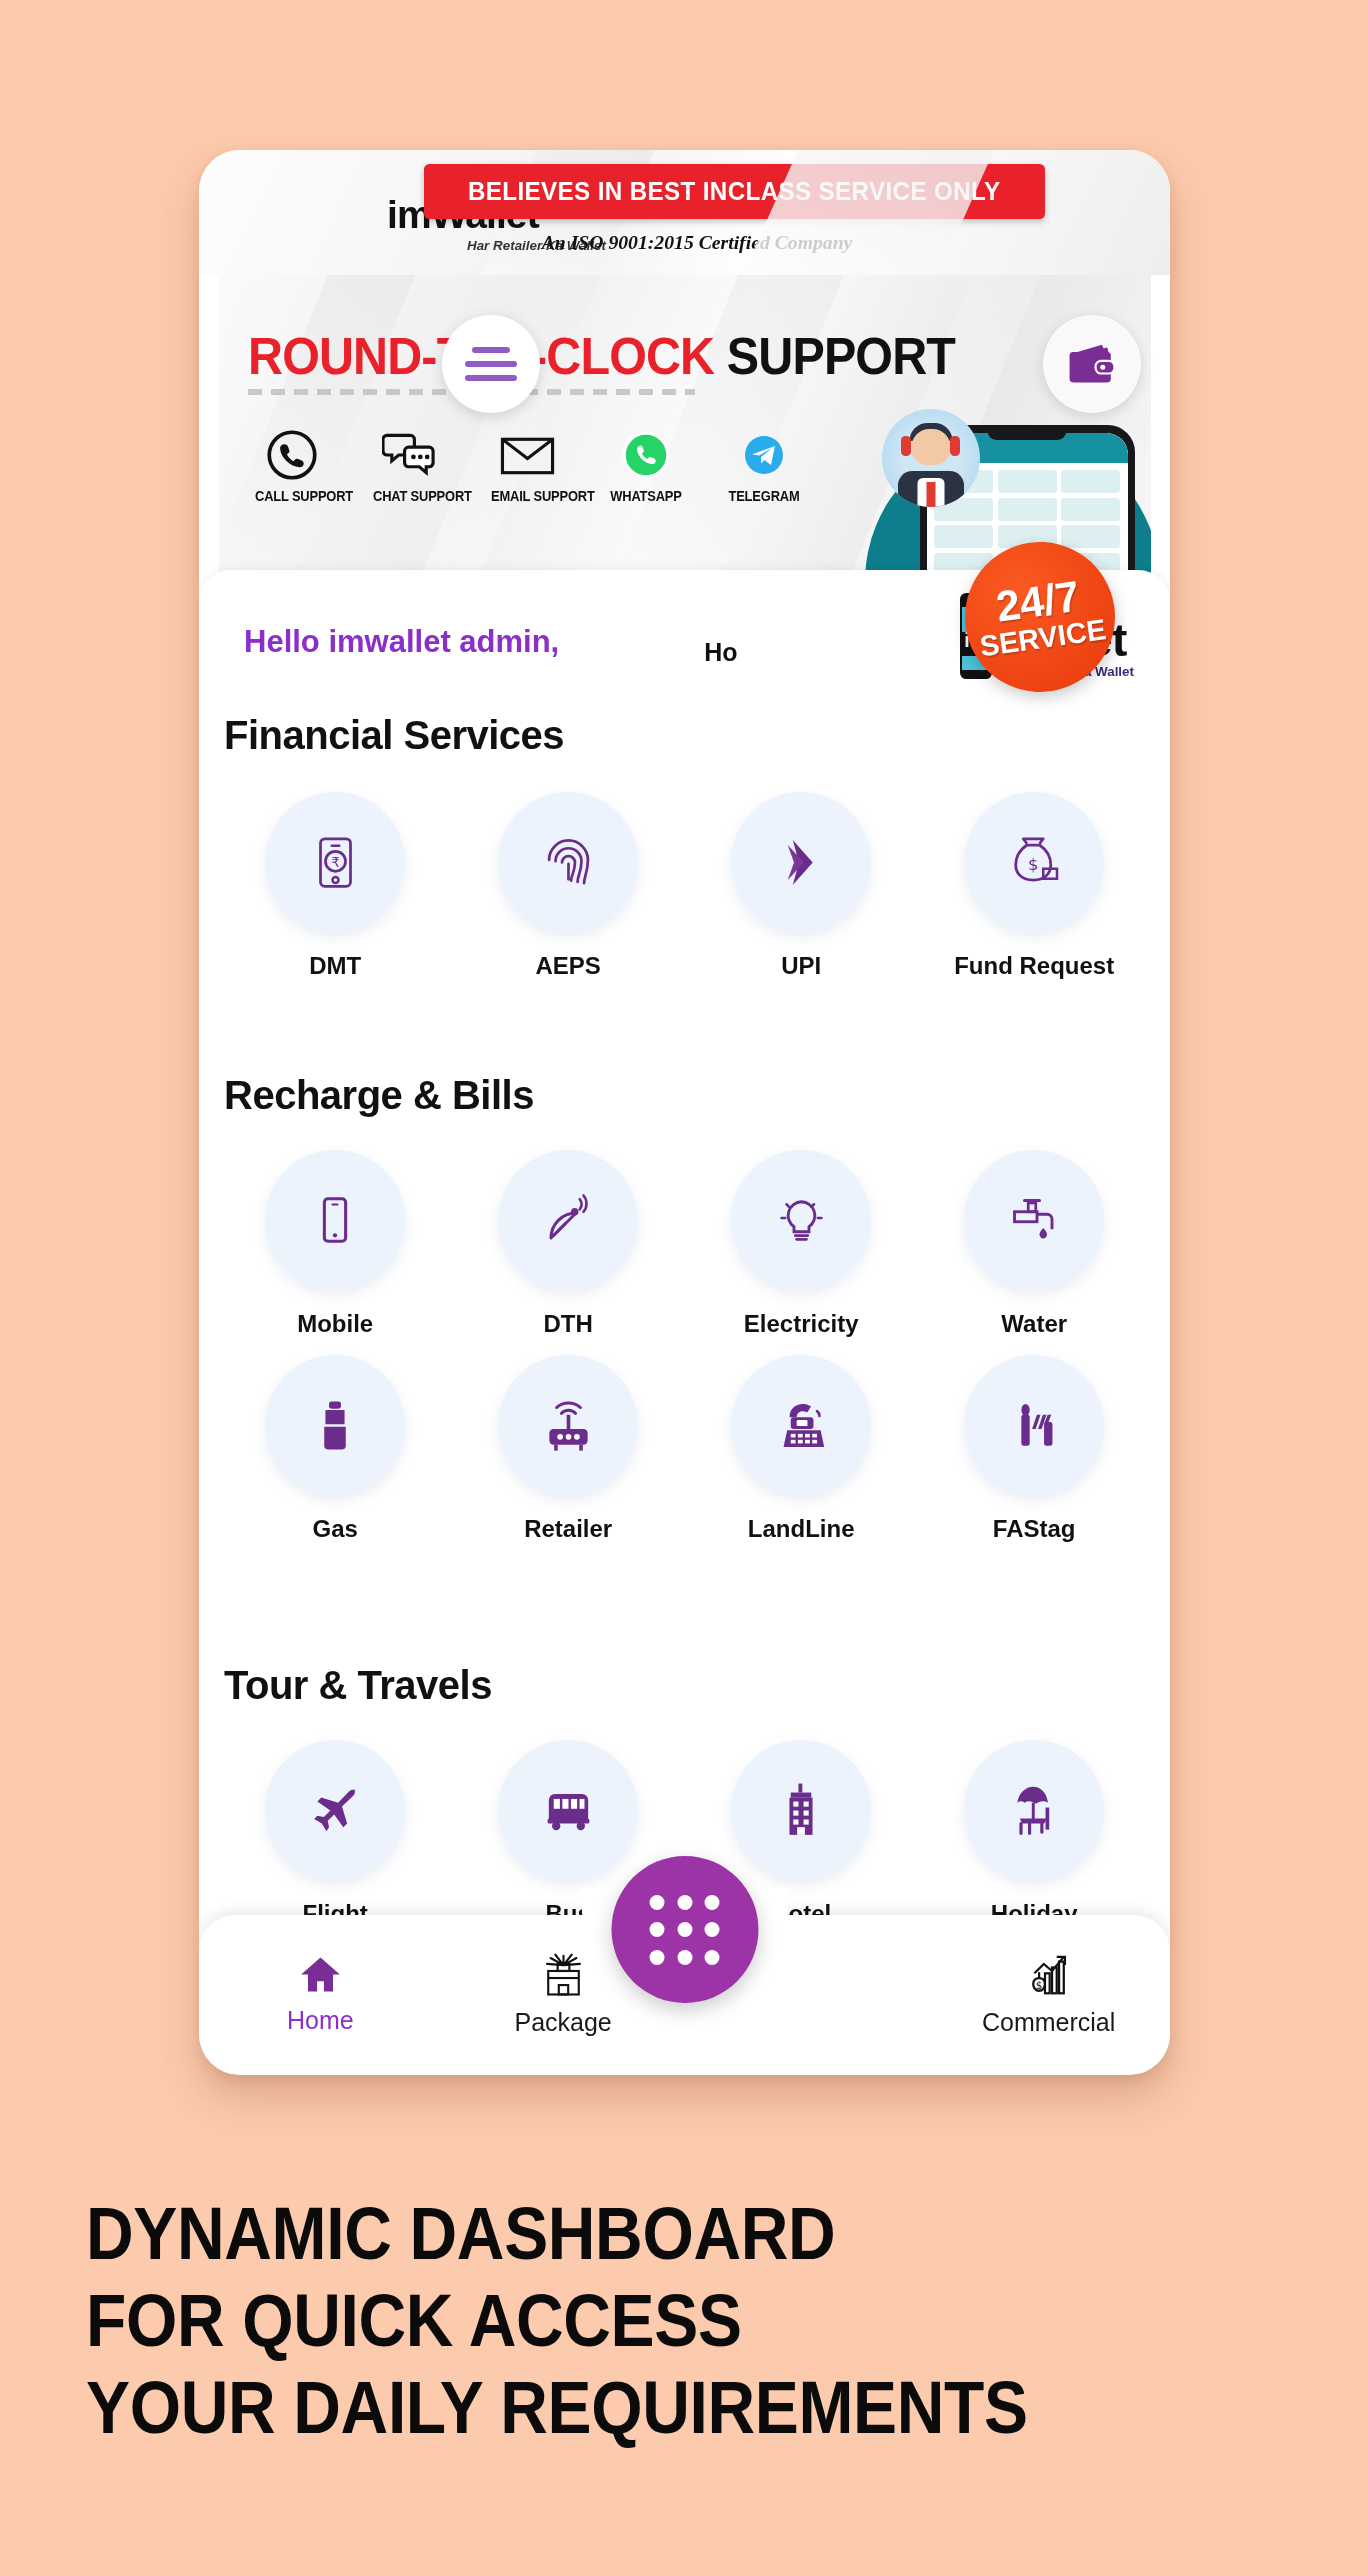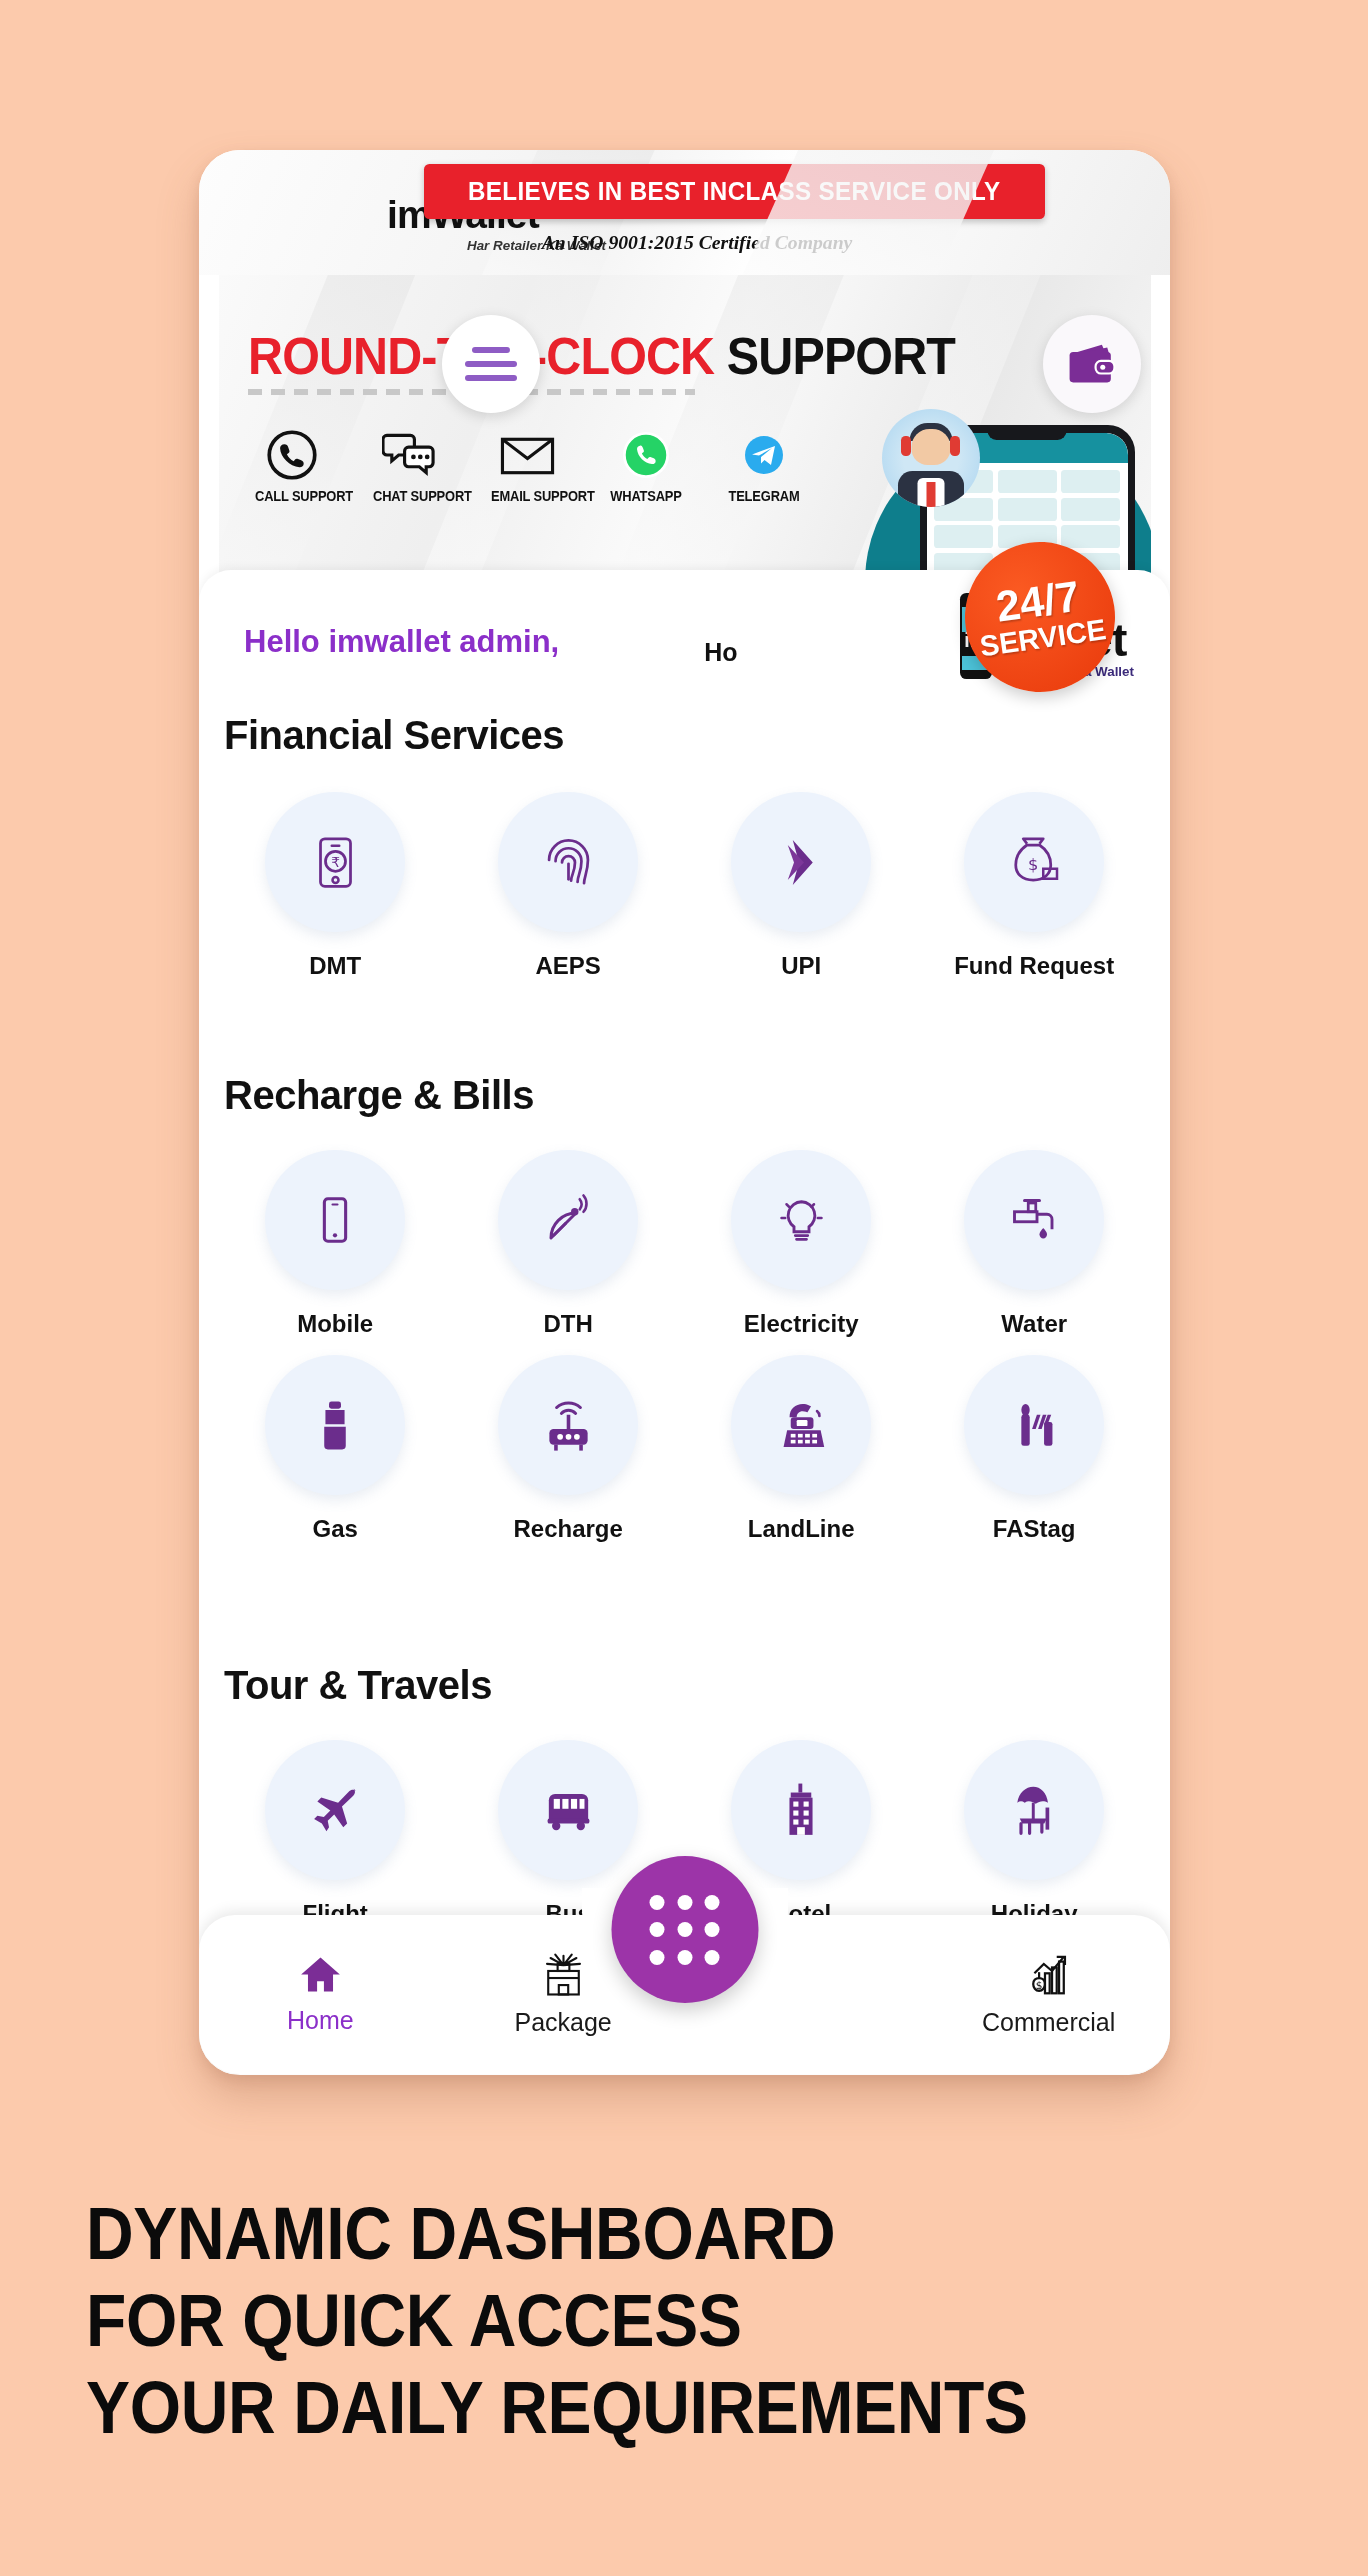"Recharge" div.cap { text: Recharge -> Retailer }
